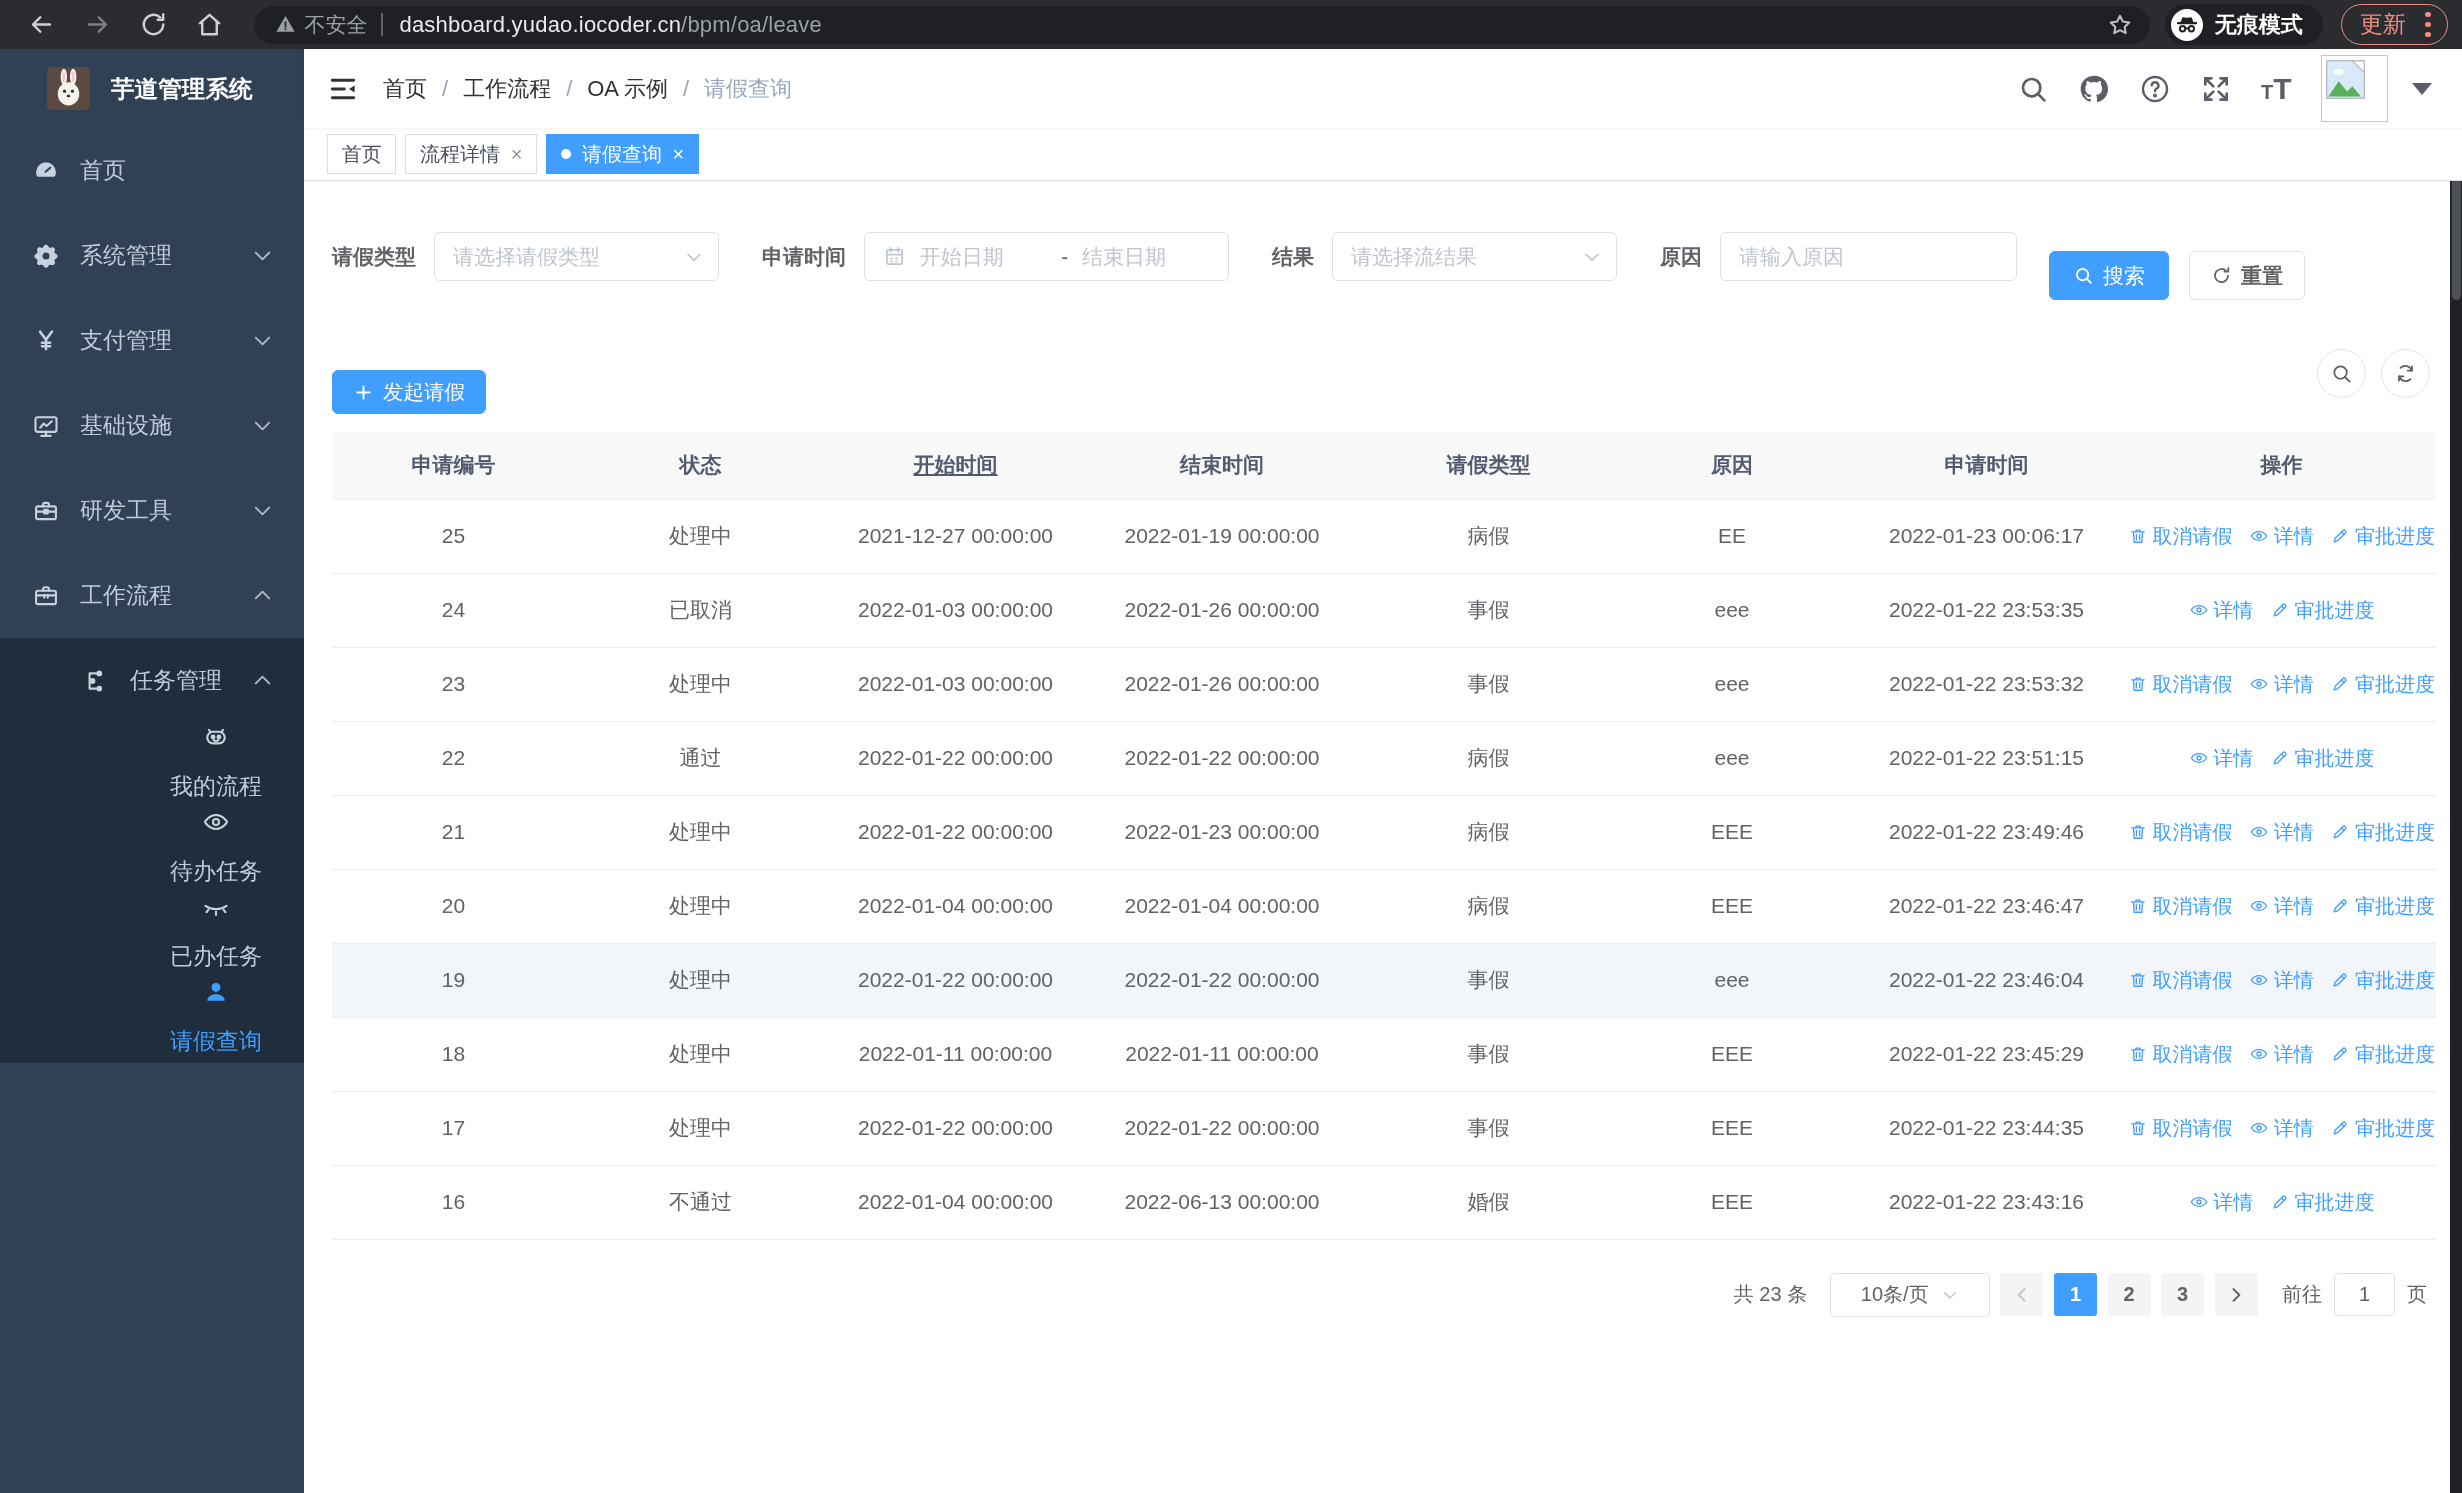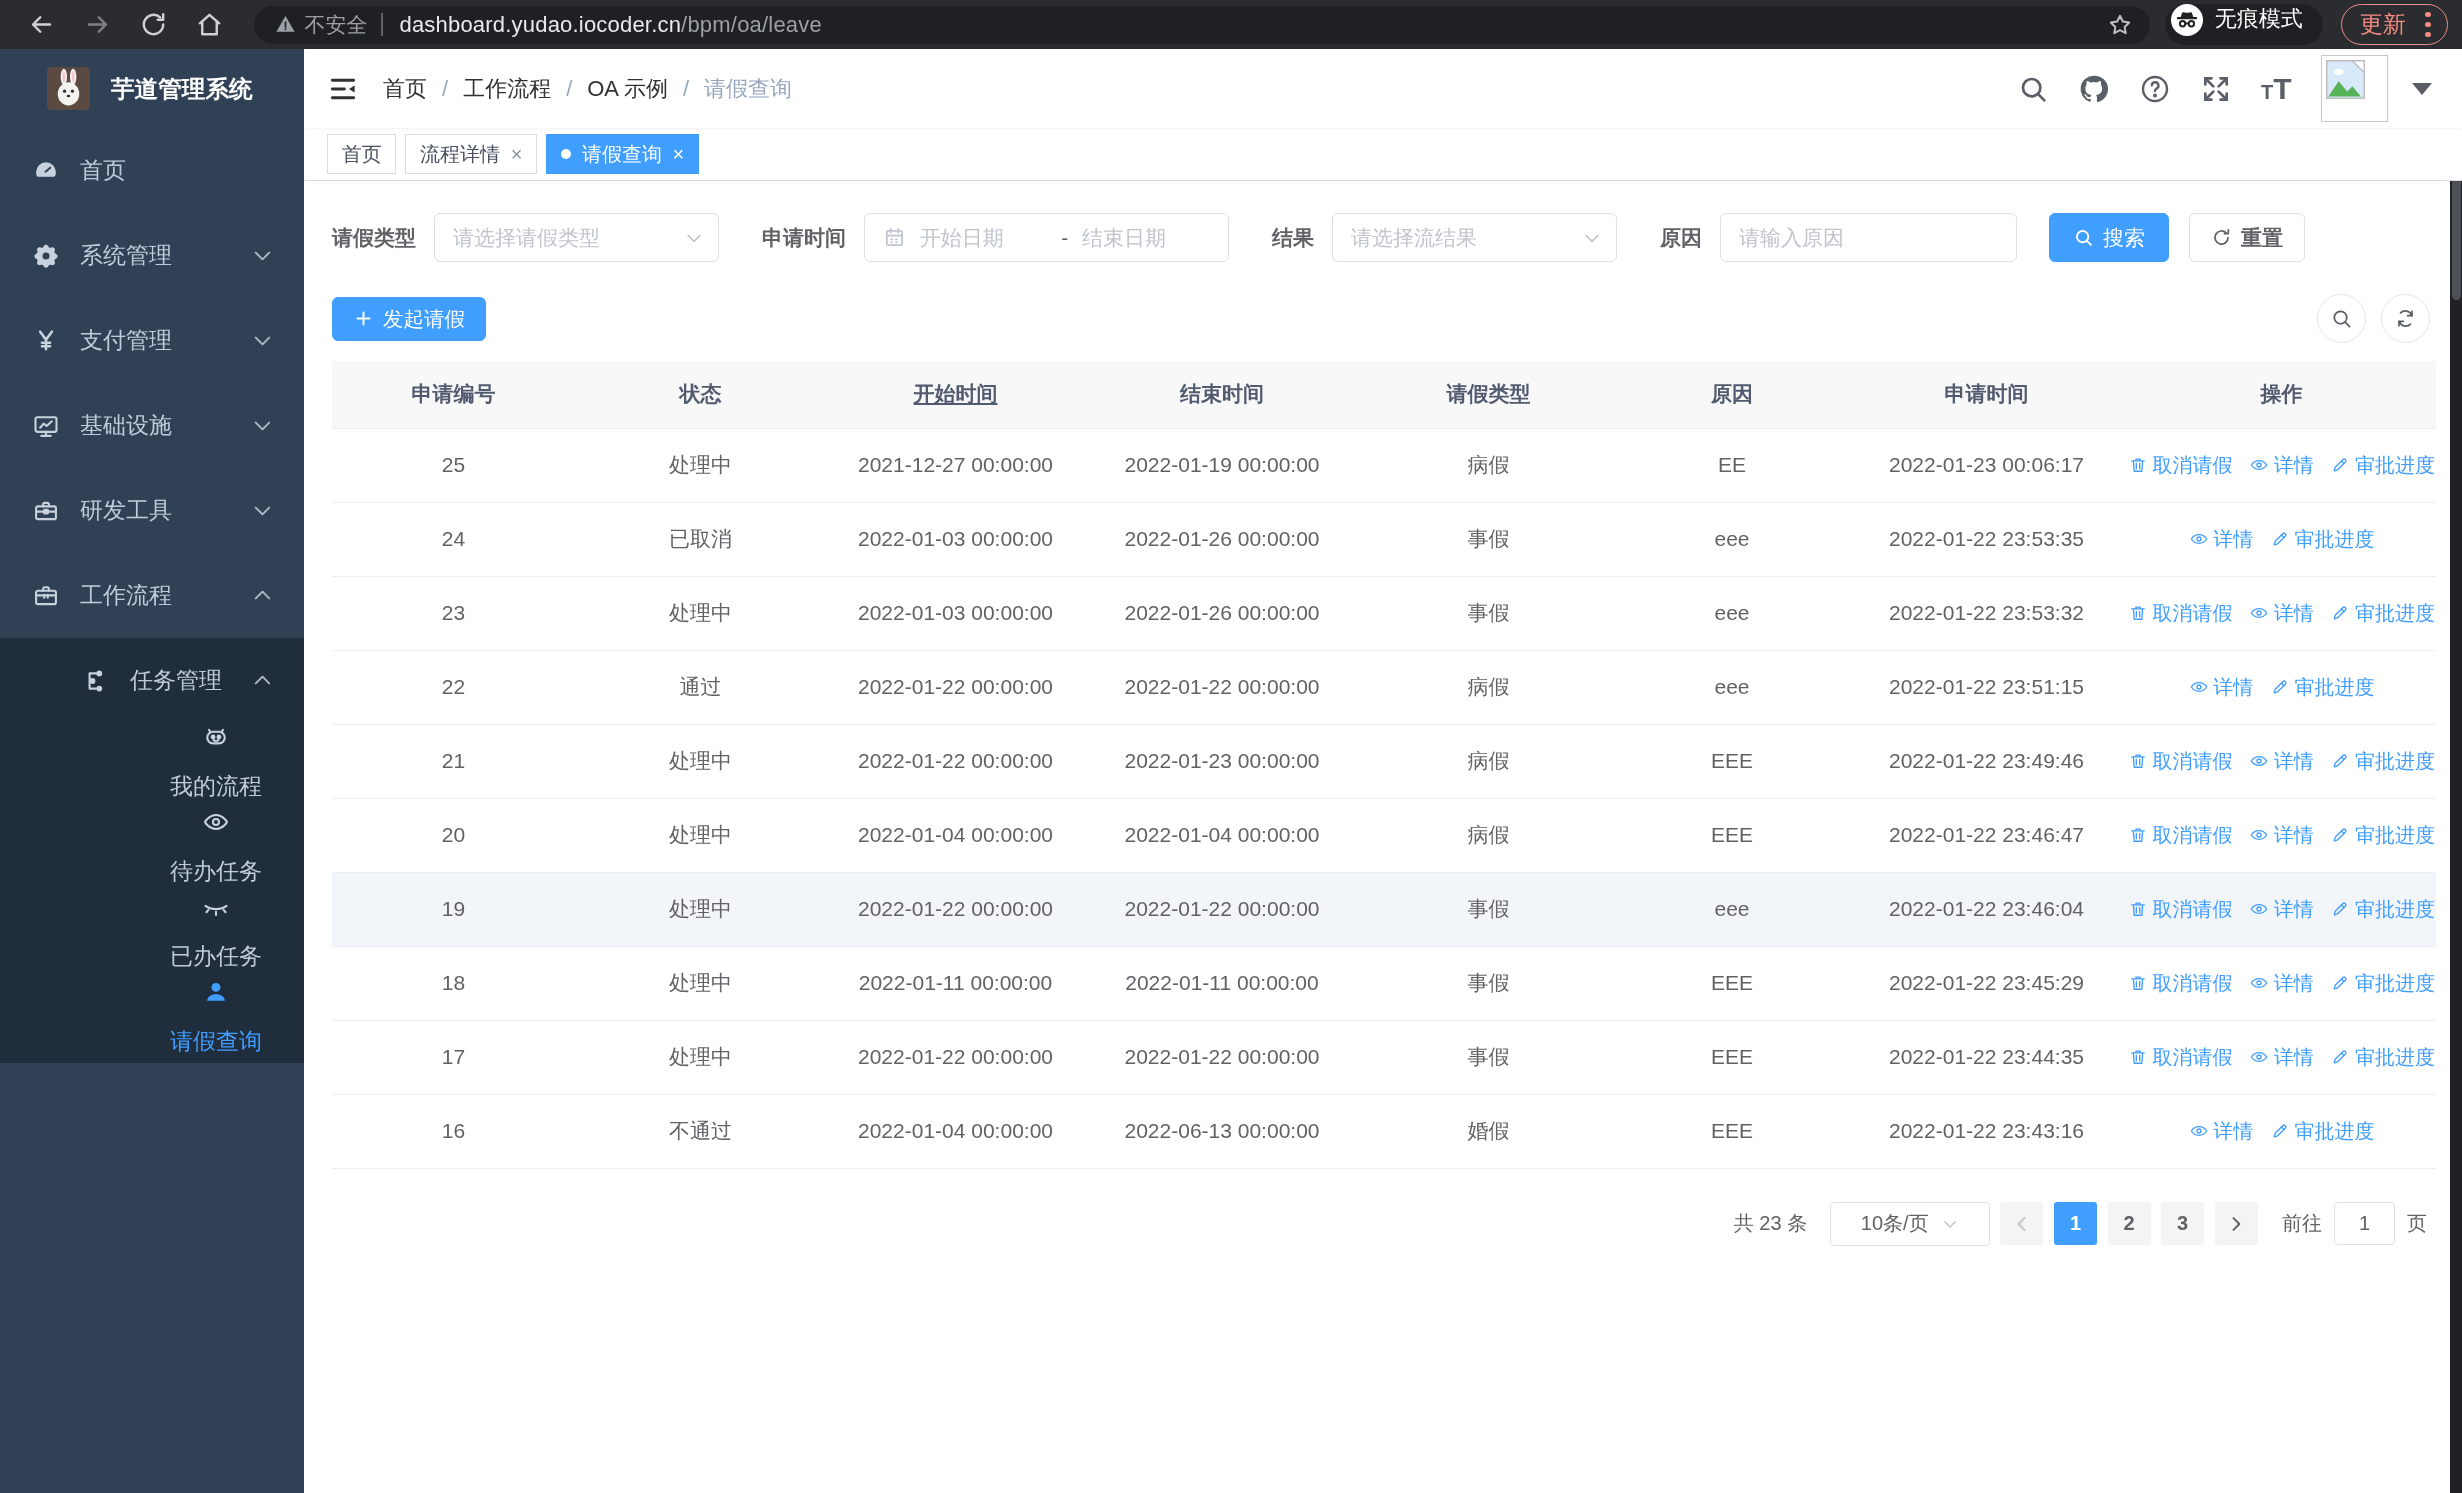"无痕模式" .incog { align-items: flex-start -> center; font-weight: none -> bold }
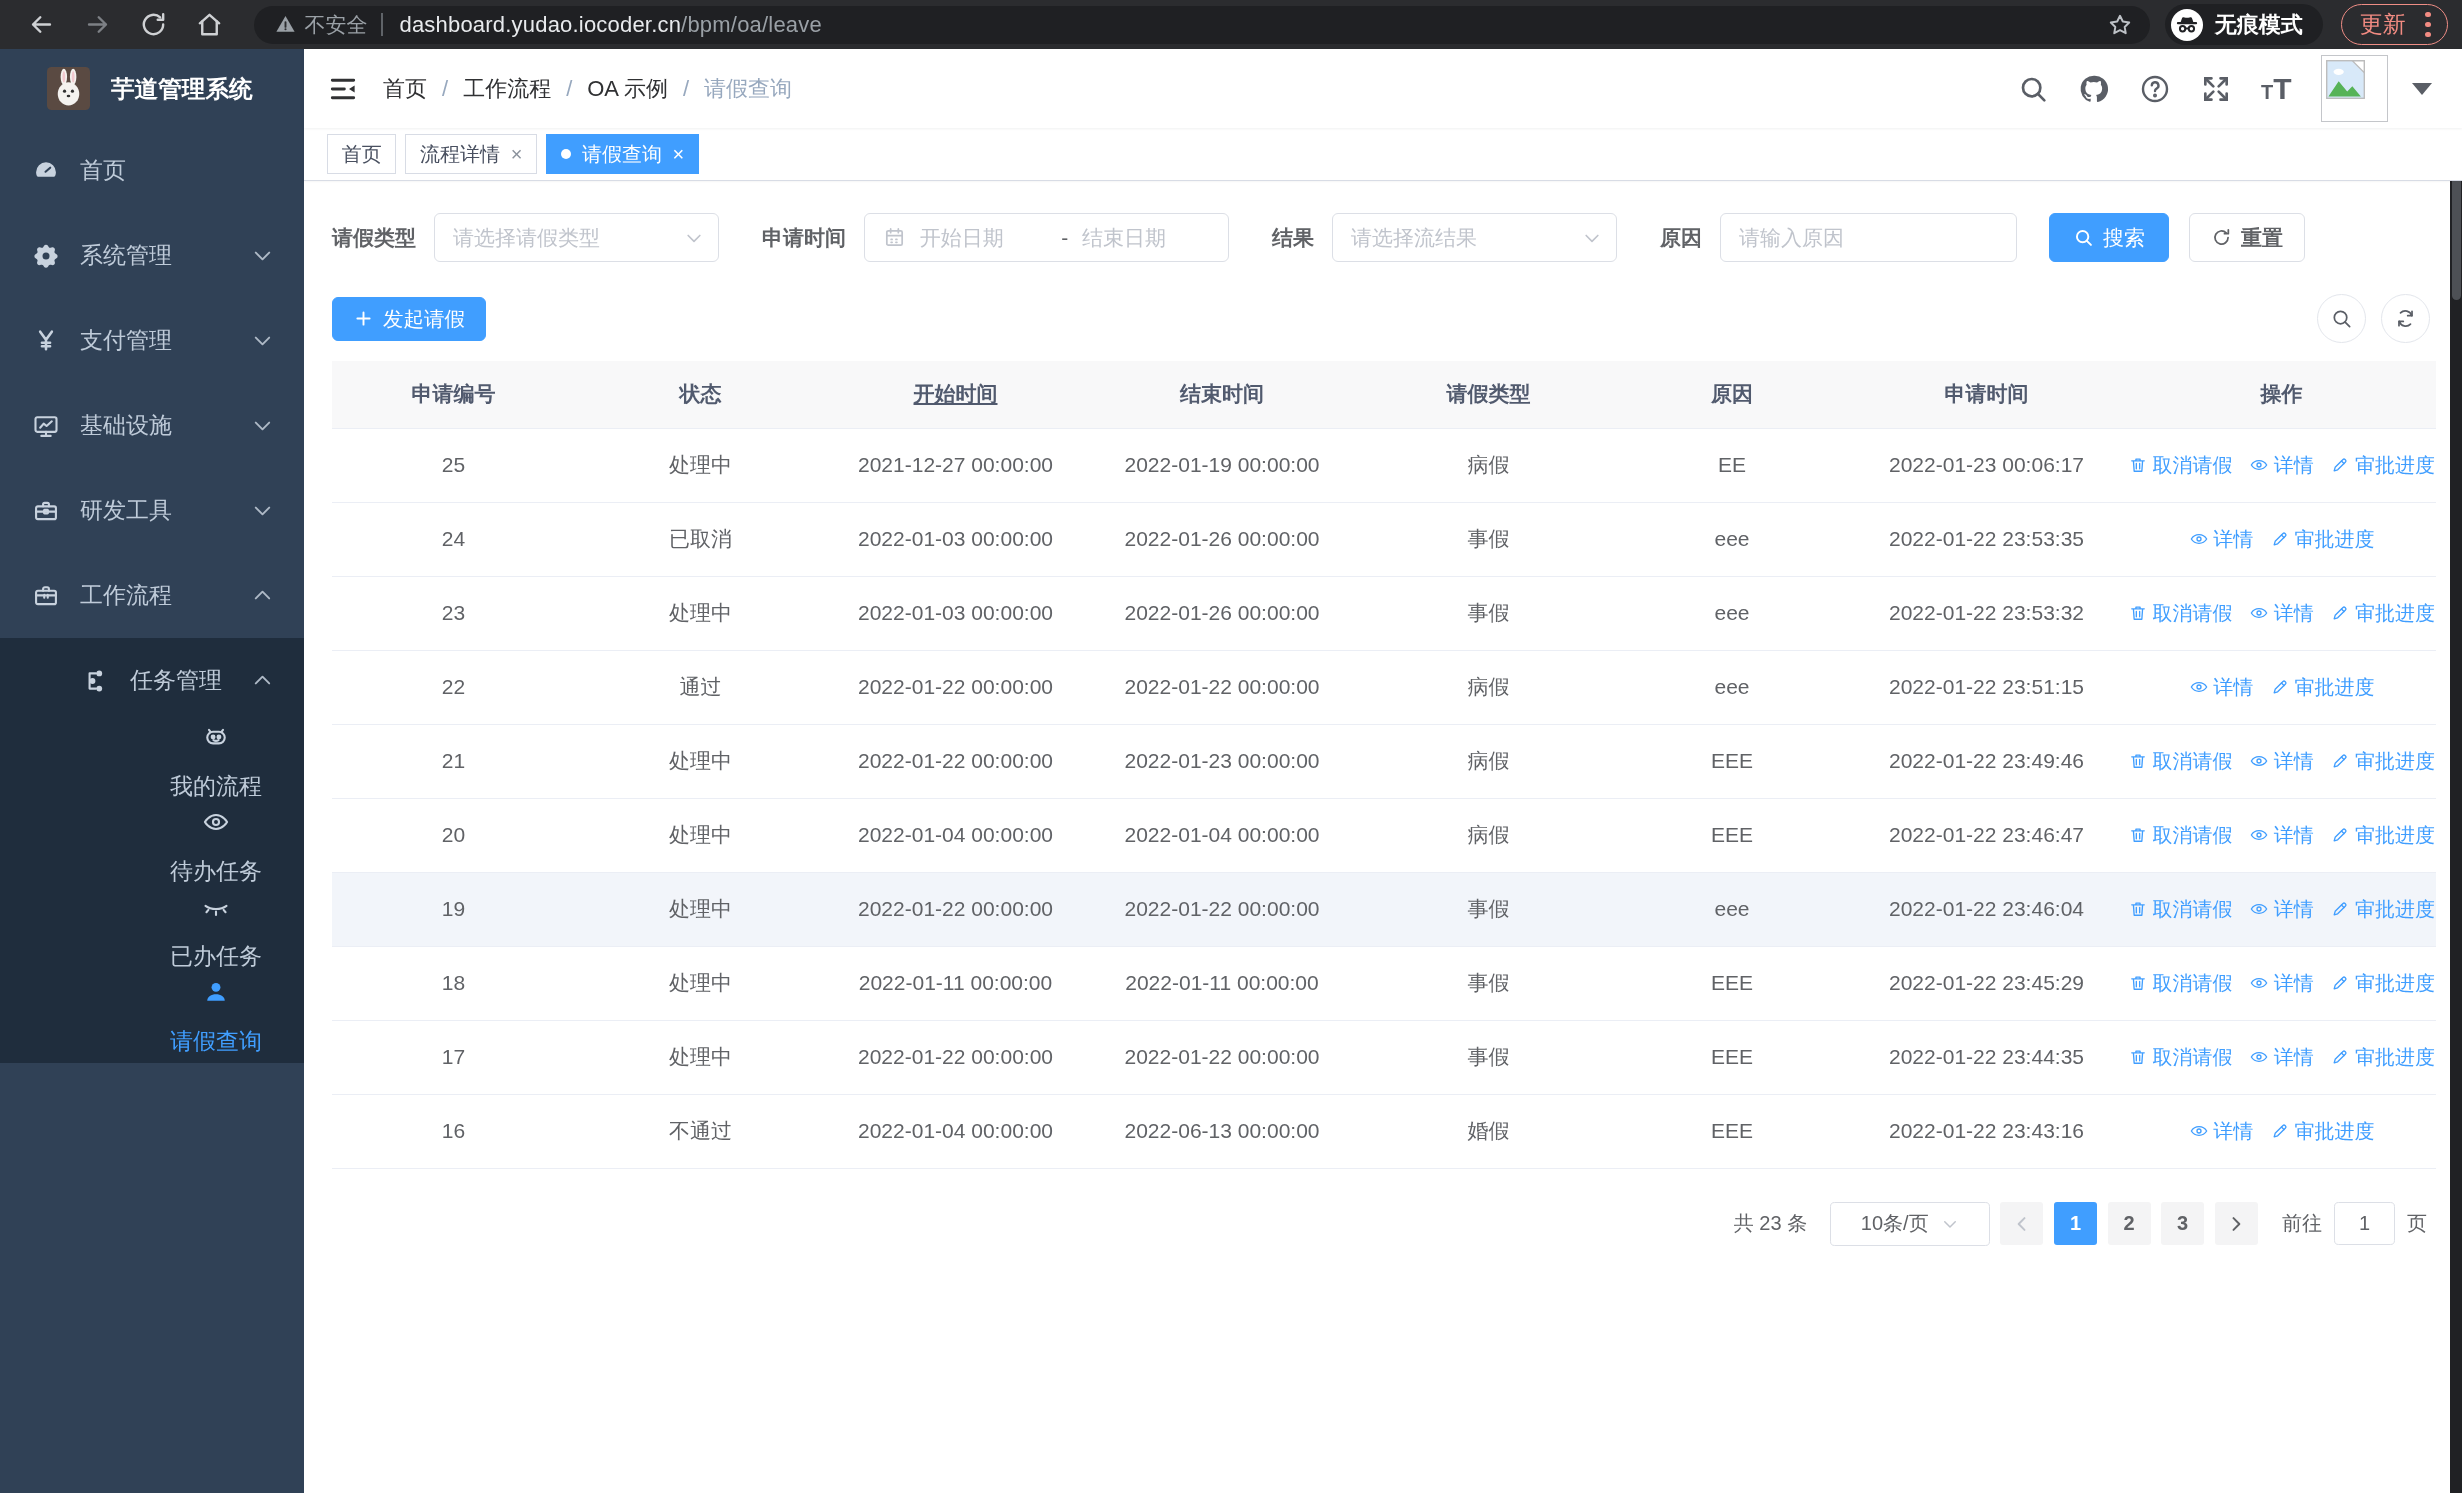"搜索" .btn { margin-top: none -> 38px }
